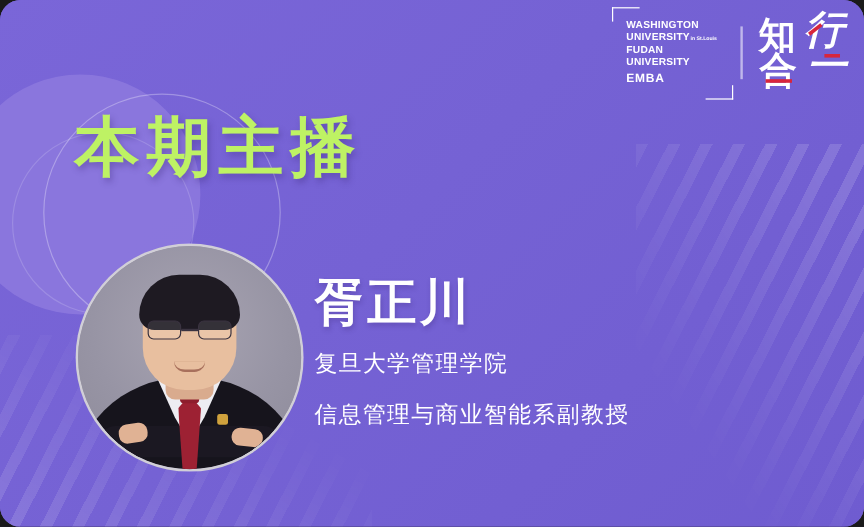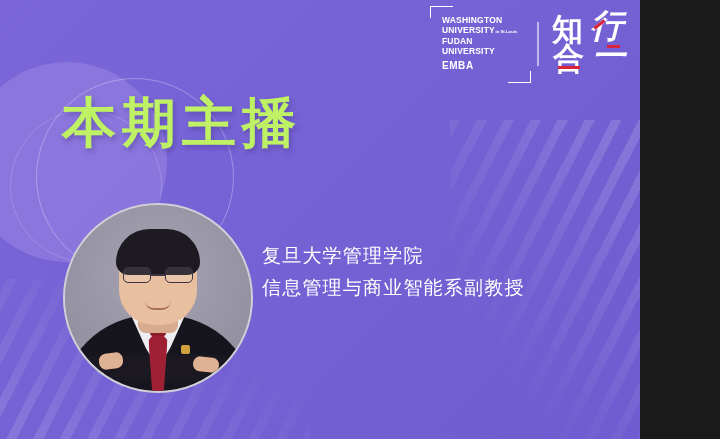"WASHINGTON" #poster { border-radius: none -> 17px; width: 640px -> 720px }
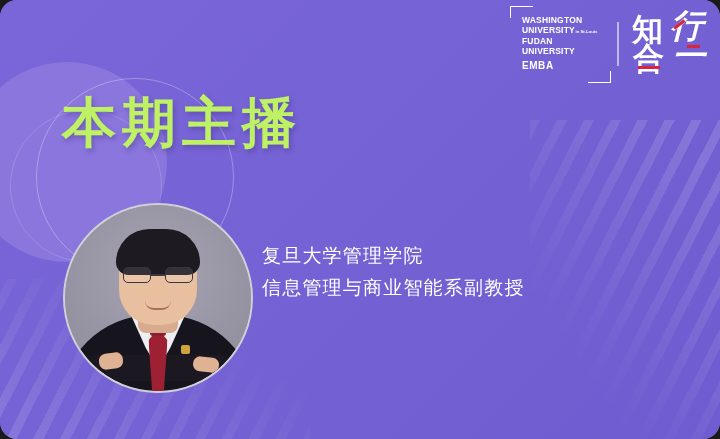"胥正川" div.speaker-name { html: none -> <div>胥正川</div> }
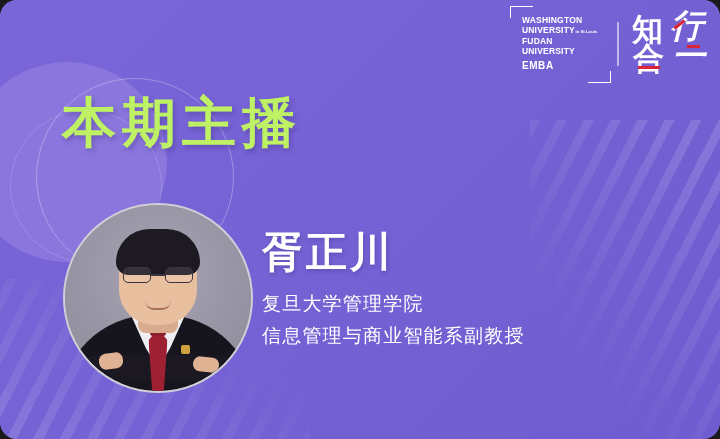"信息管理与商业智能系副教授" div.speaker-affil { margin-top: 4px -> 15px }
